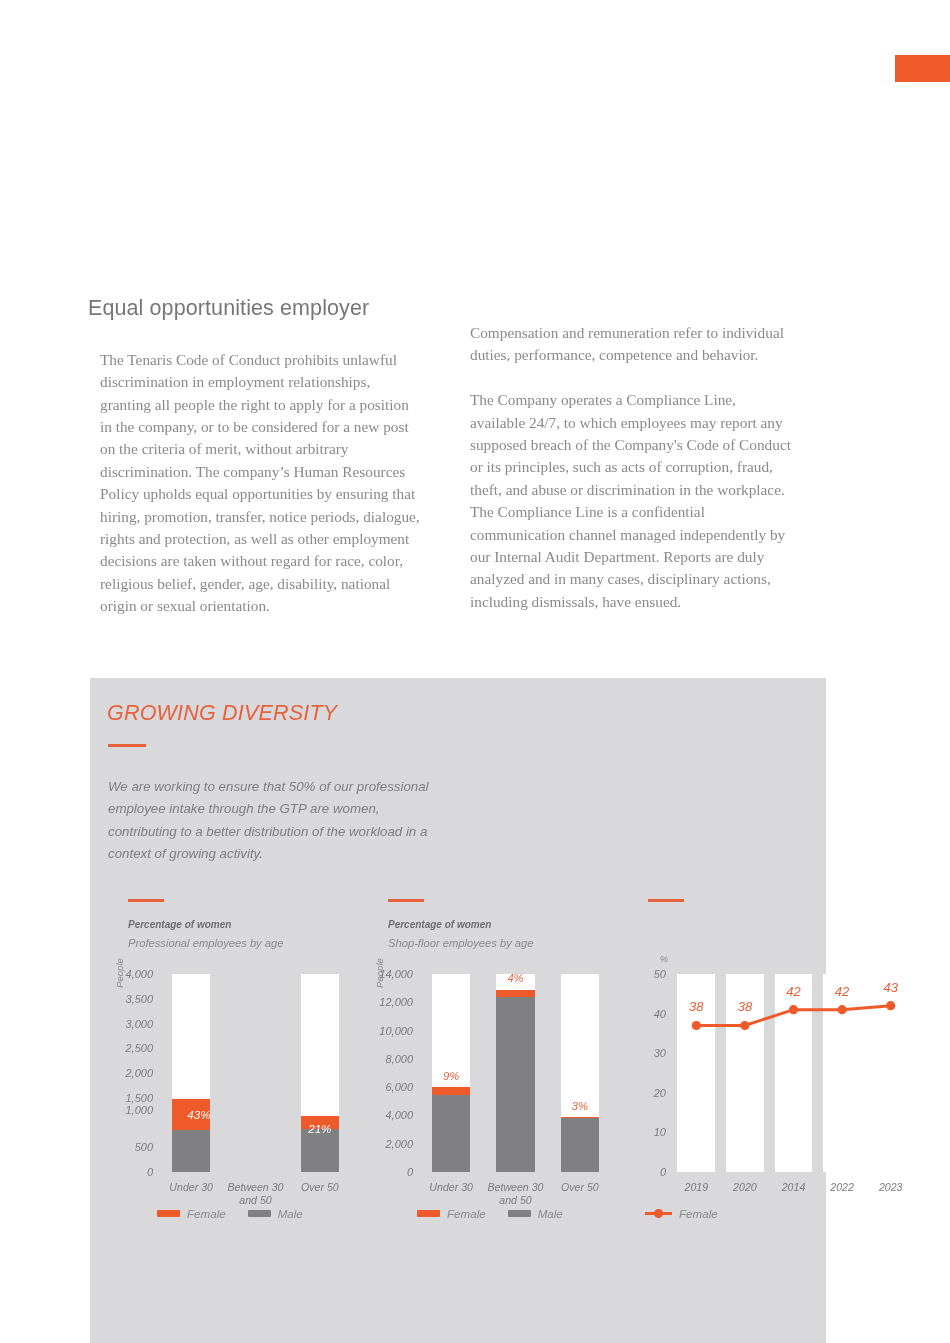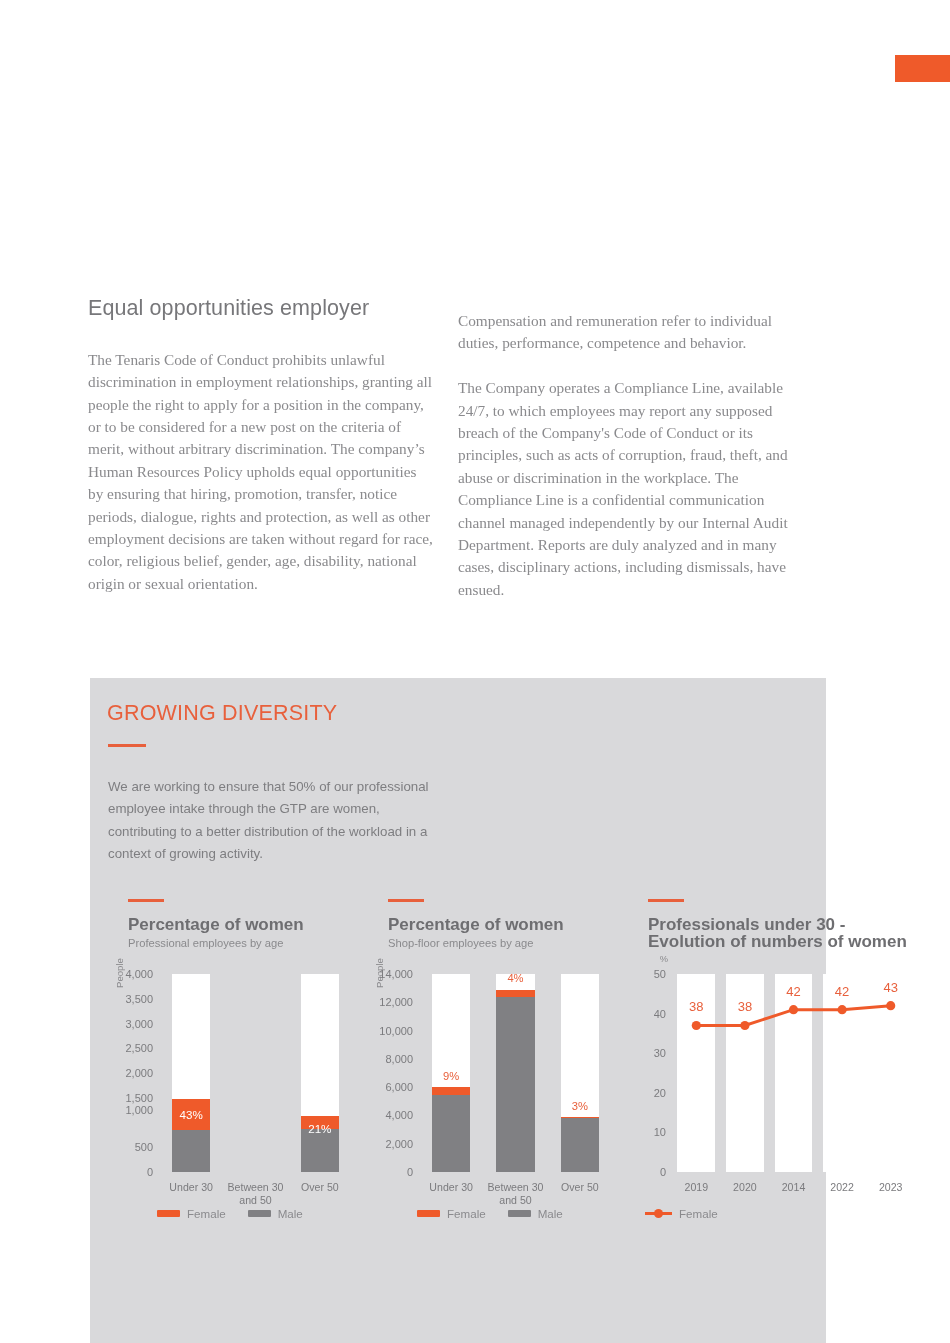"Compensation and remuneration refer to" .body-serif { margin: 0 -> 12px }
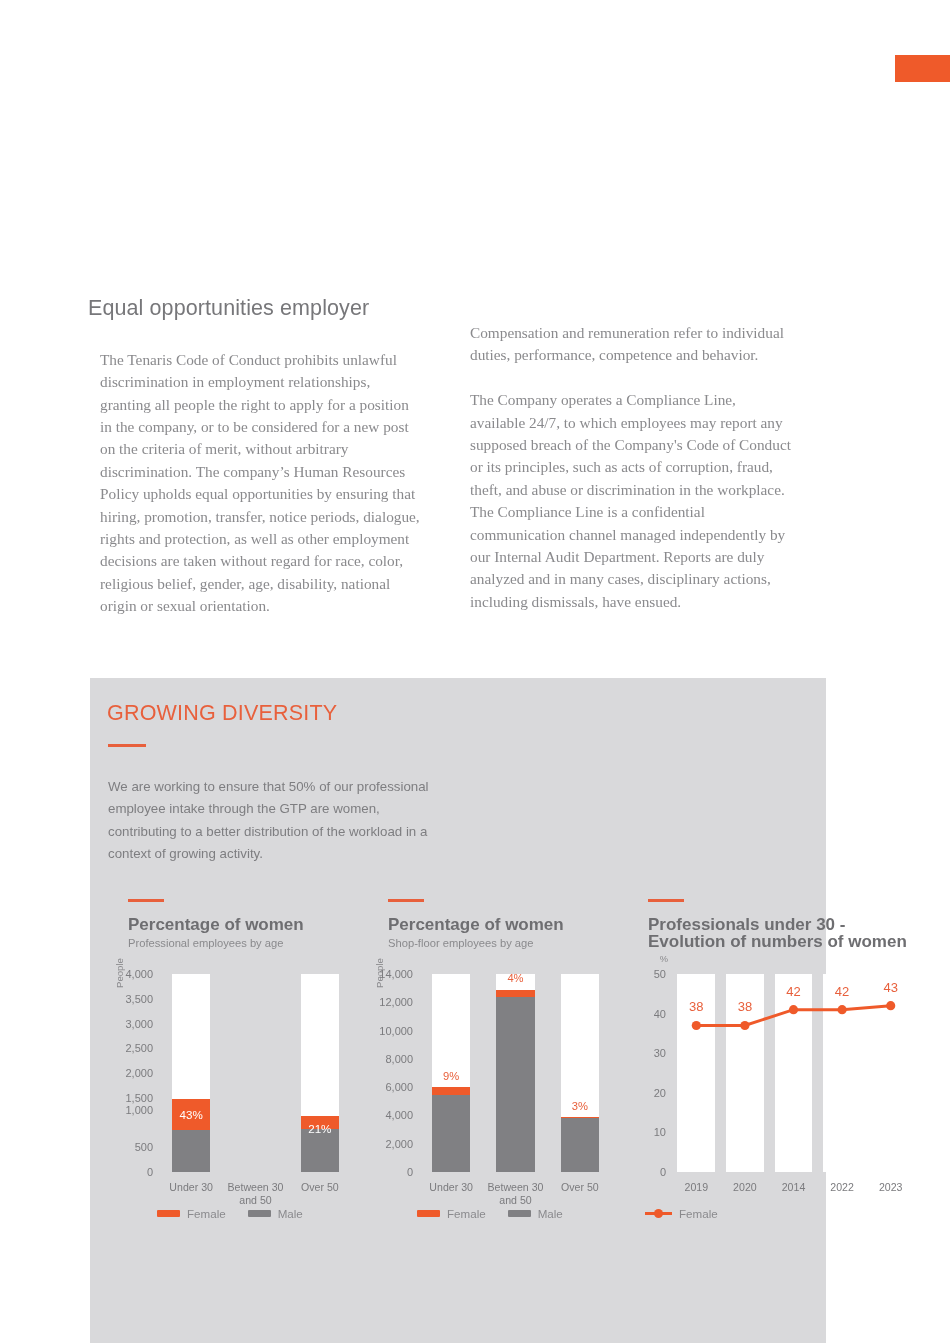"GROWING DIVERSITY" .panel { font-style: none -> italic }
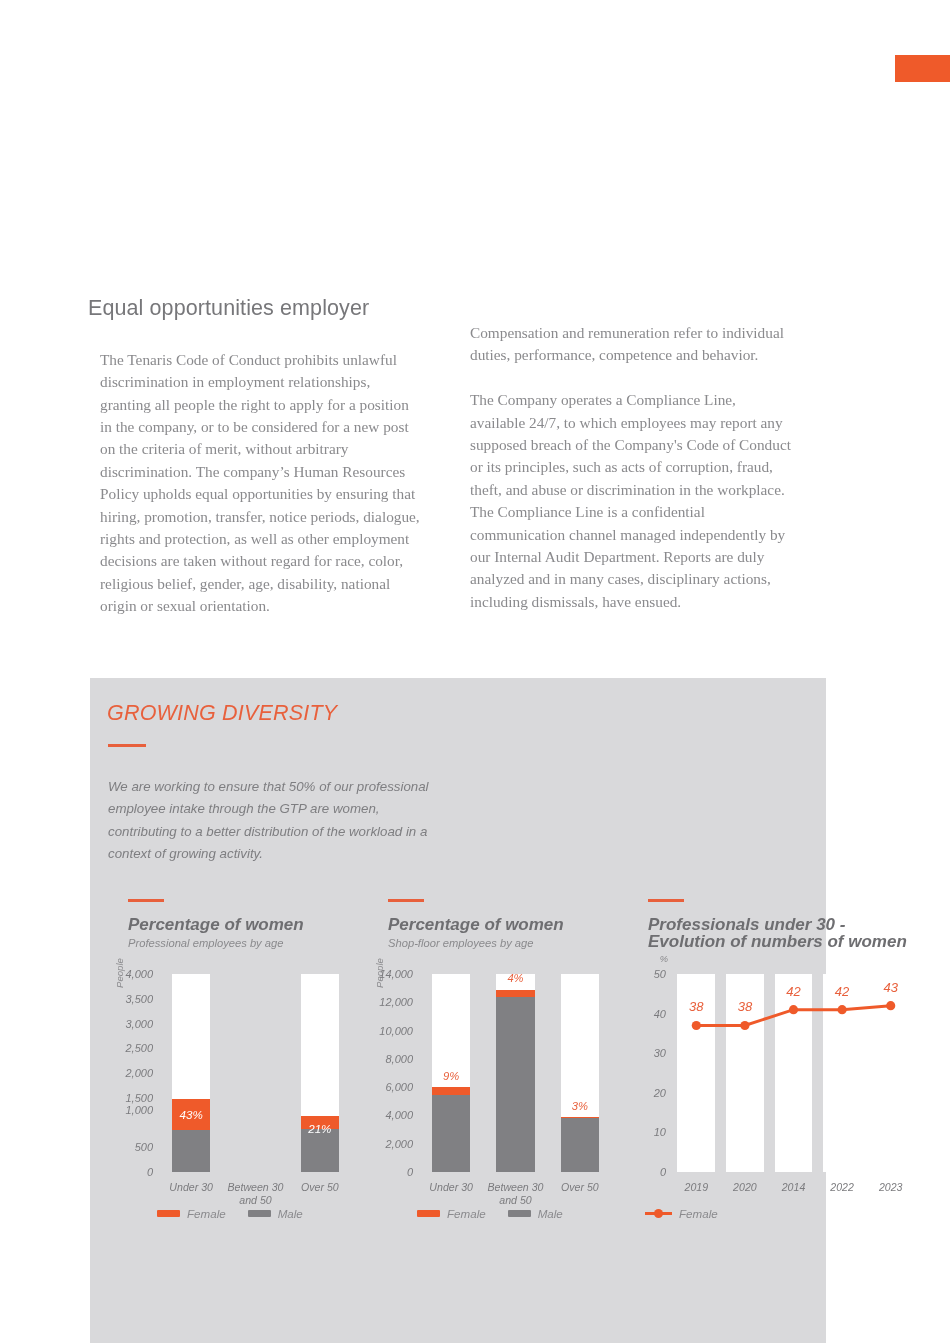"Percentage of women" .chart-title { font-size: 17px -> 10px }
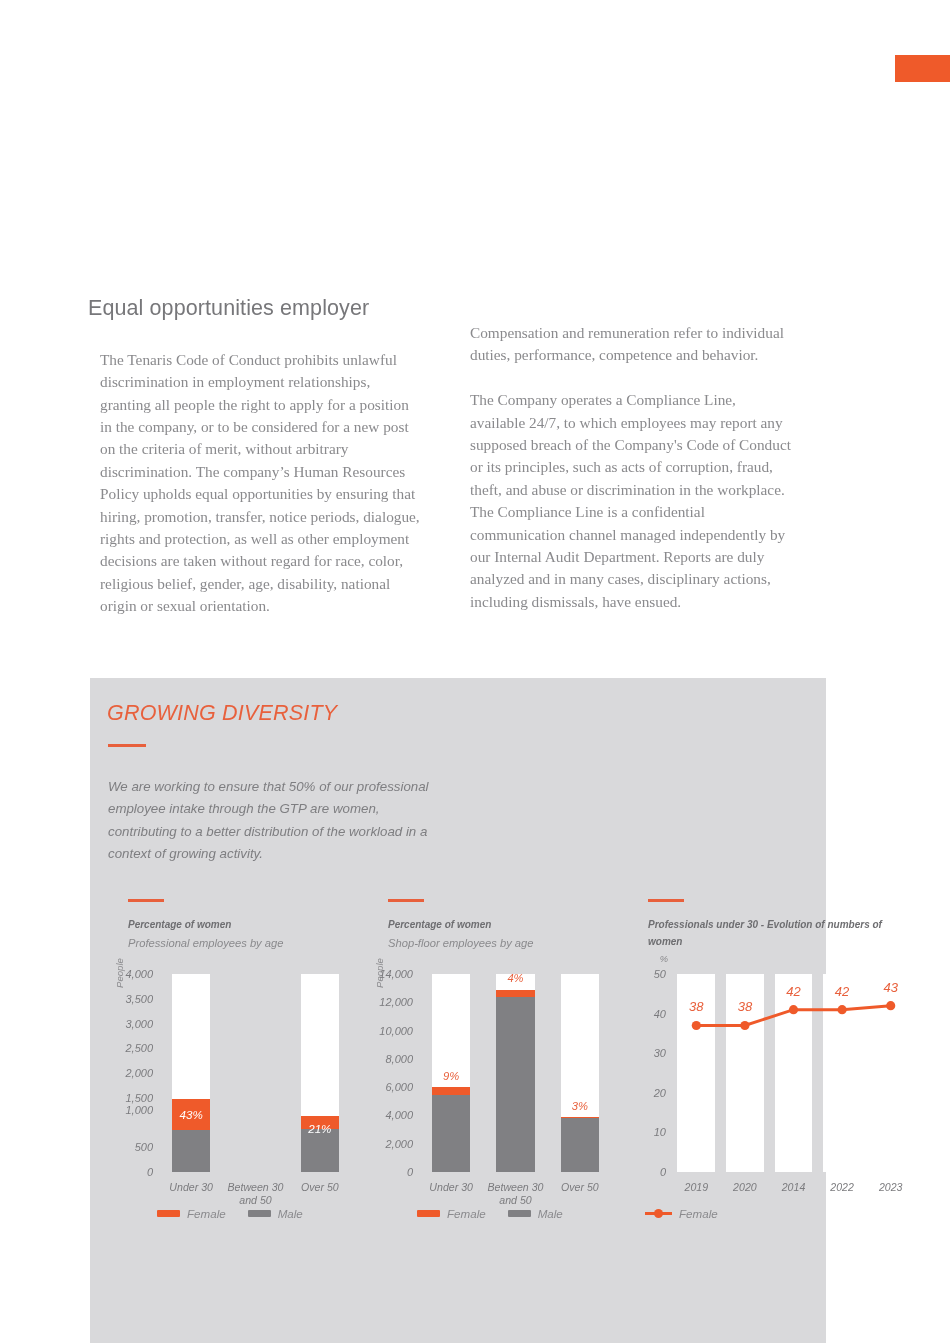"Professionals under 30 - Evolution" div.chart-title { html: <div>Professionals under 30 - Evolution of numbers of women</div> -> none }
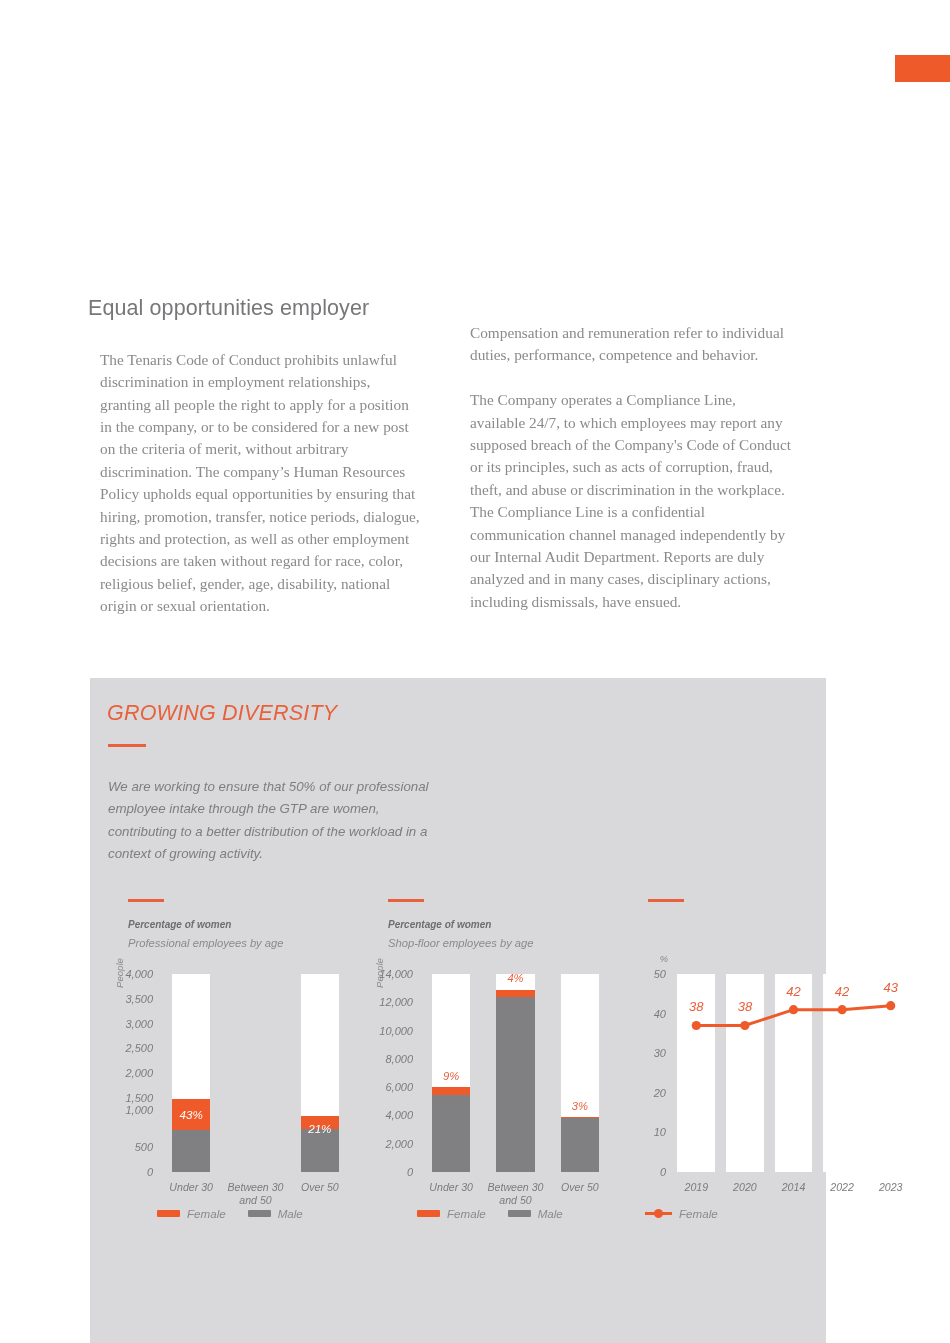"43%" div.bar-pct-in { text-align: none -> right }
